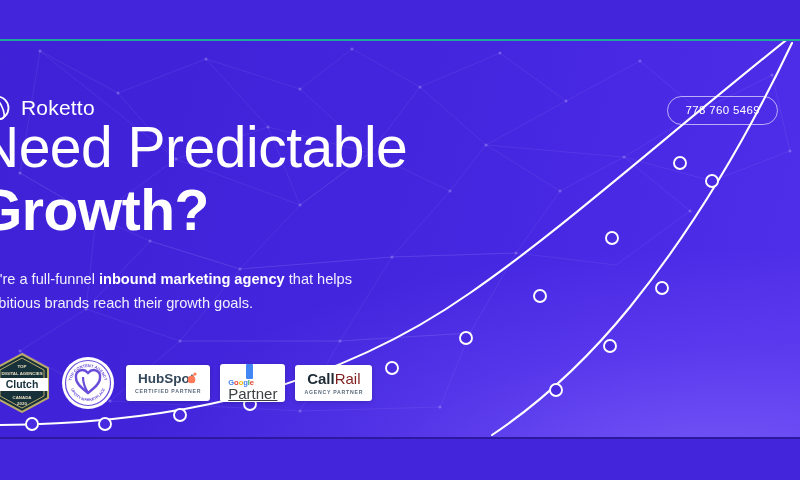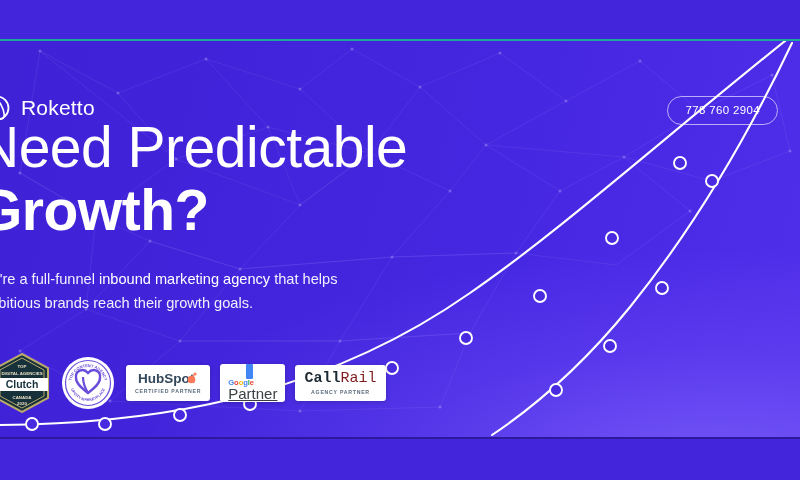"778 760 2904" a.phone-pill { text: 2904 -> 5469 }
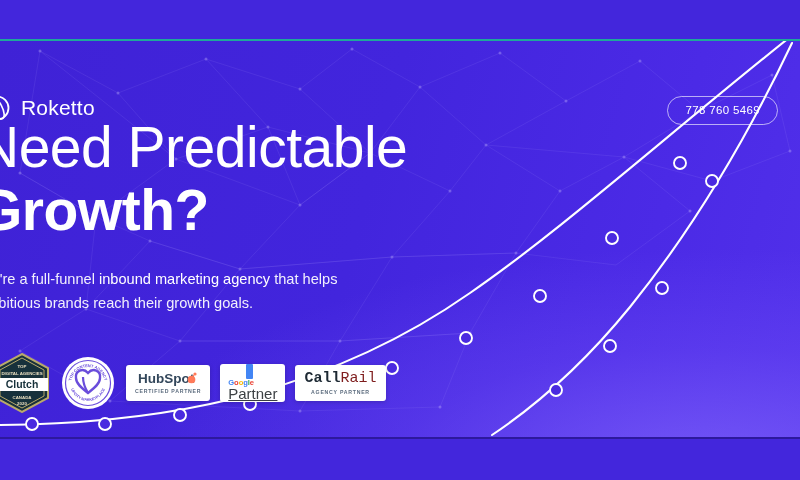"inbound marketing agency" .lead b { font-weight: 400 -> 700 }
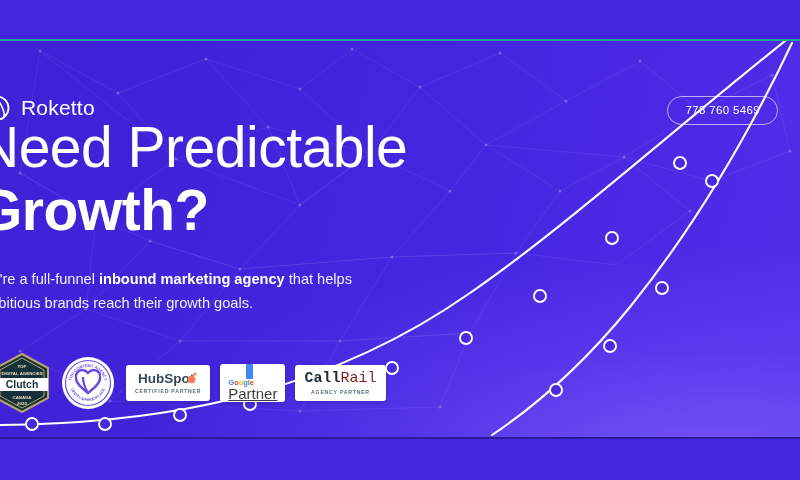"Call" div { font-family: Liberation Mono, monospace -> none }
